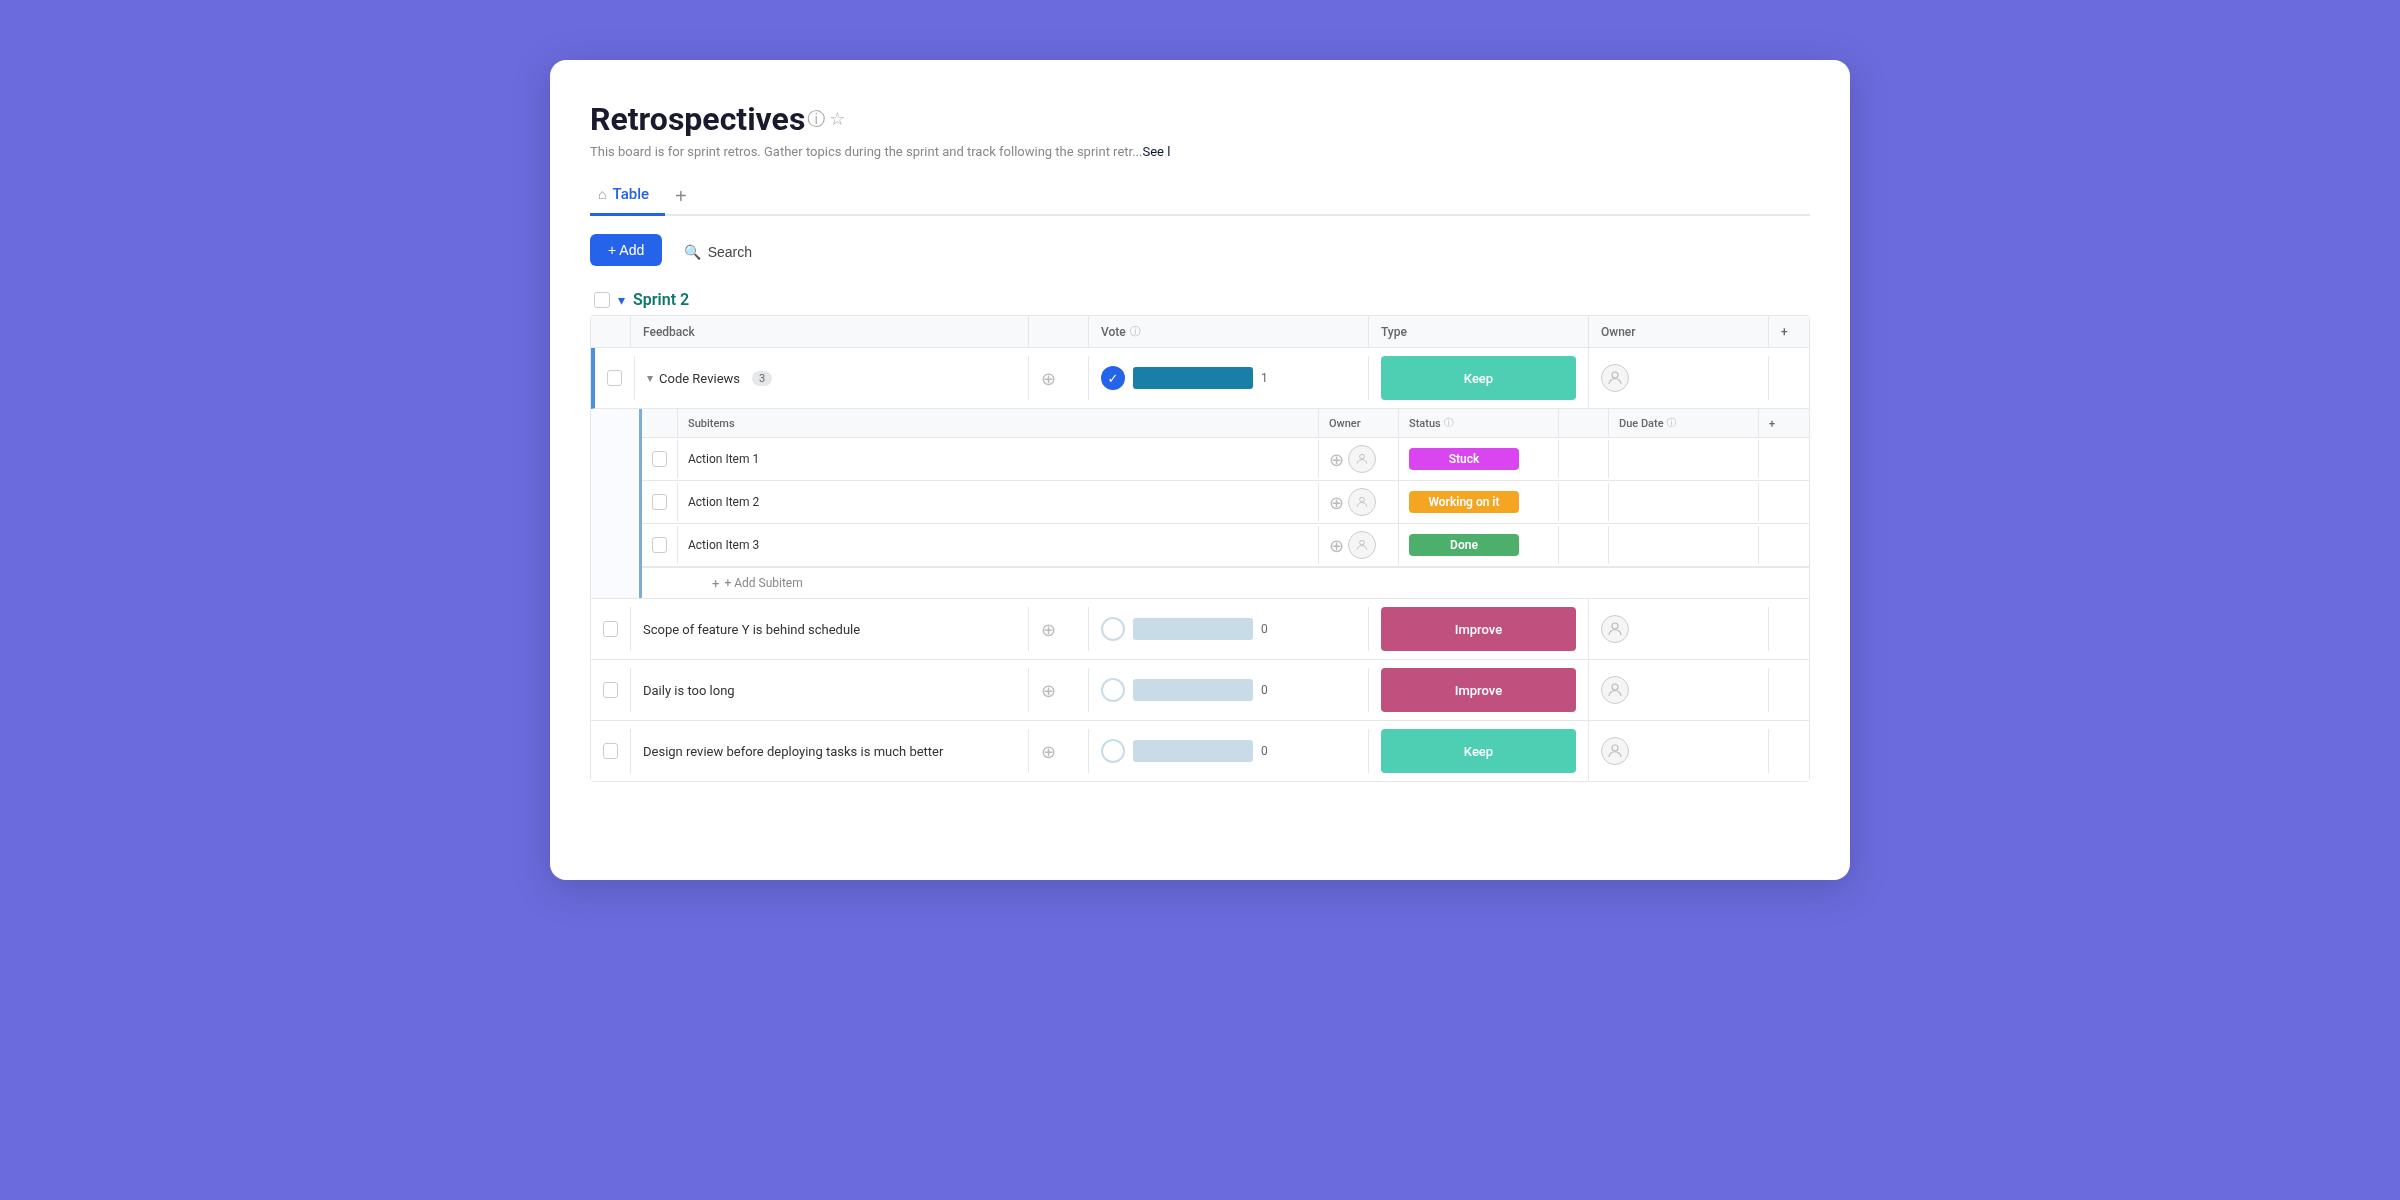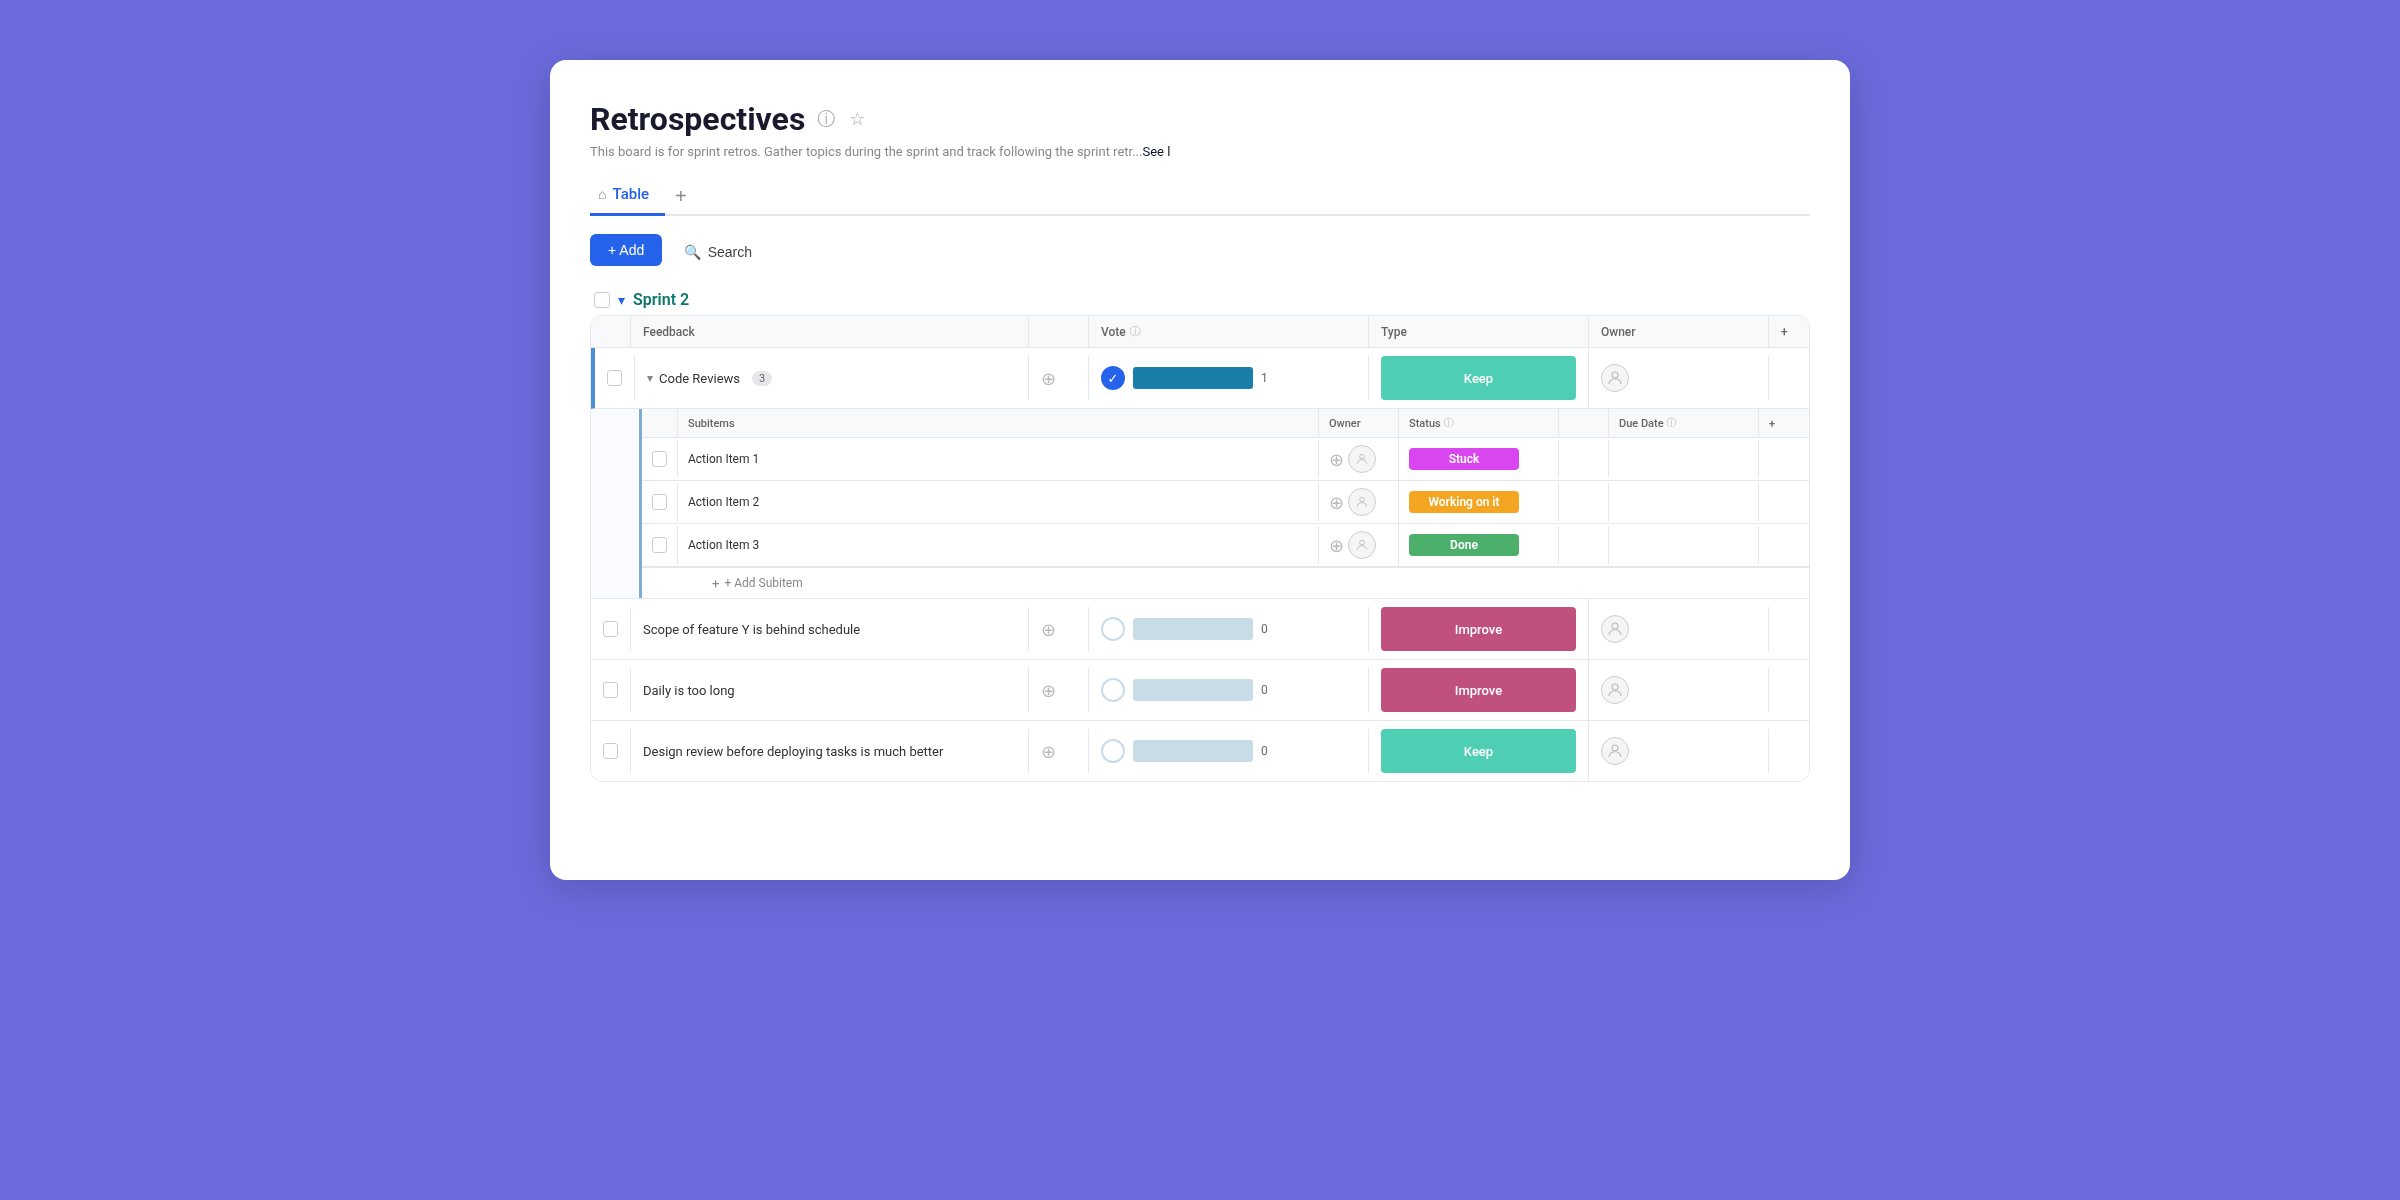"Retrospectives" div { gap: 10px -> none }
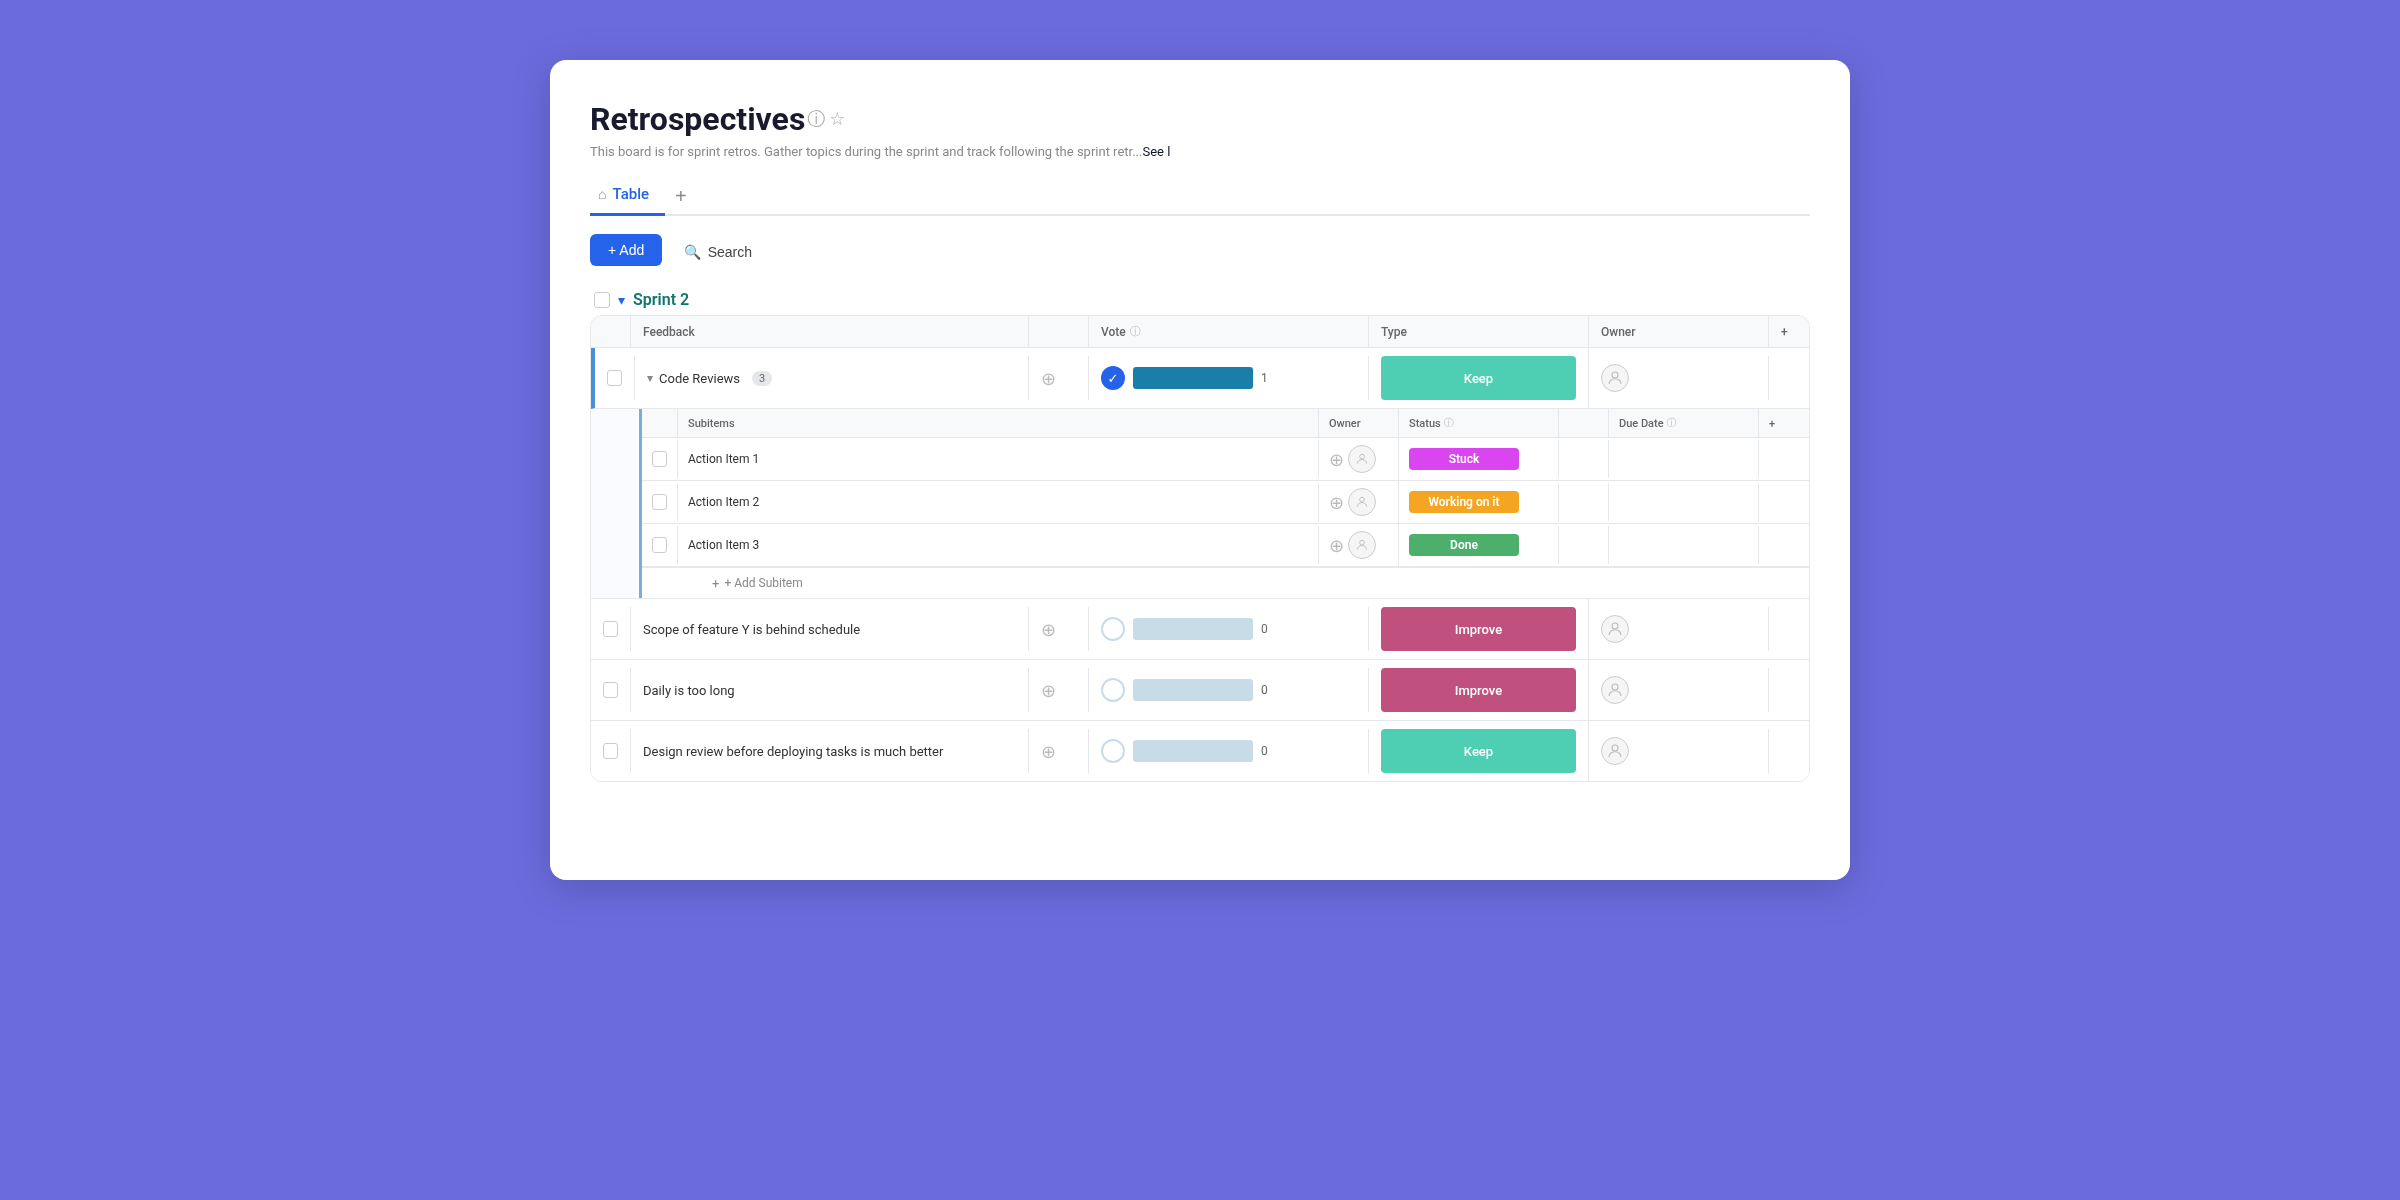"Feedback" .table-wrapper { border-radius: 12px -> 4px }
